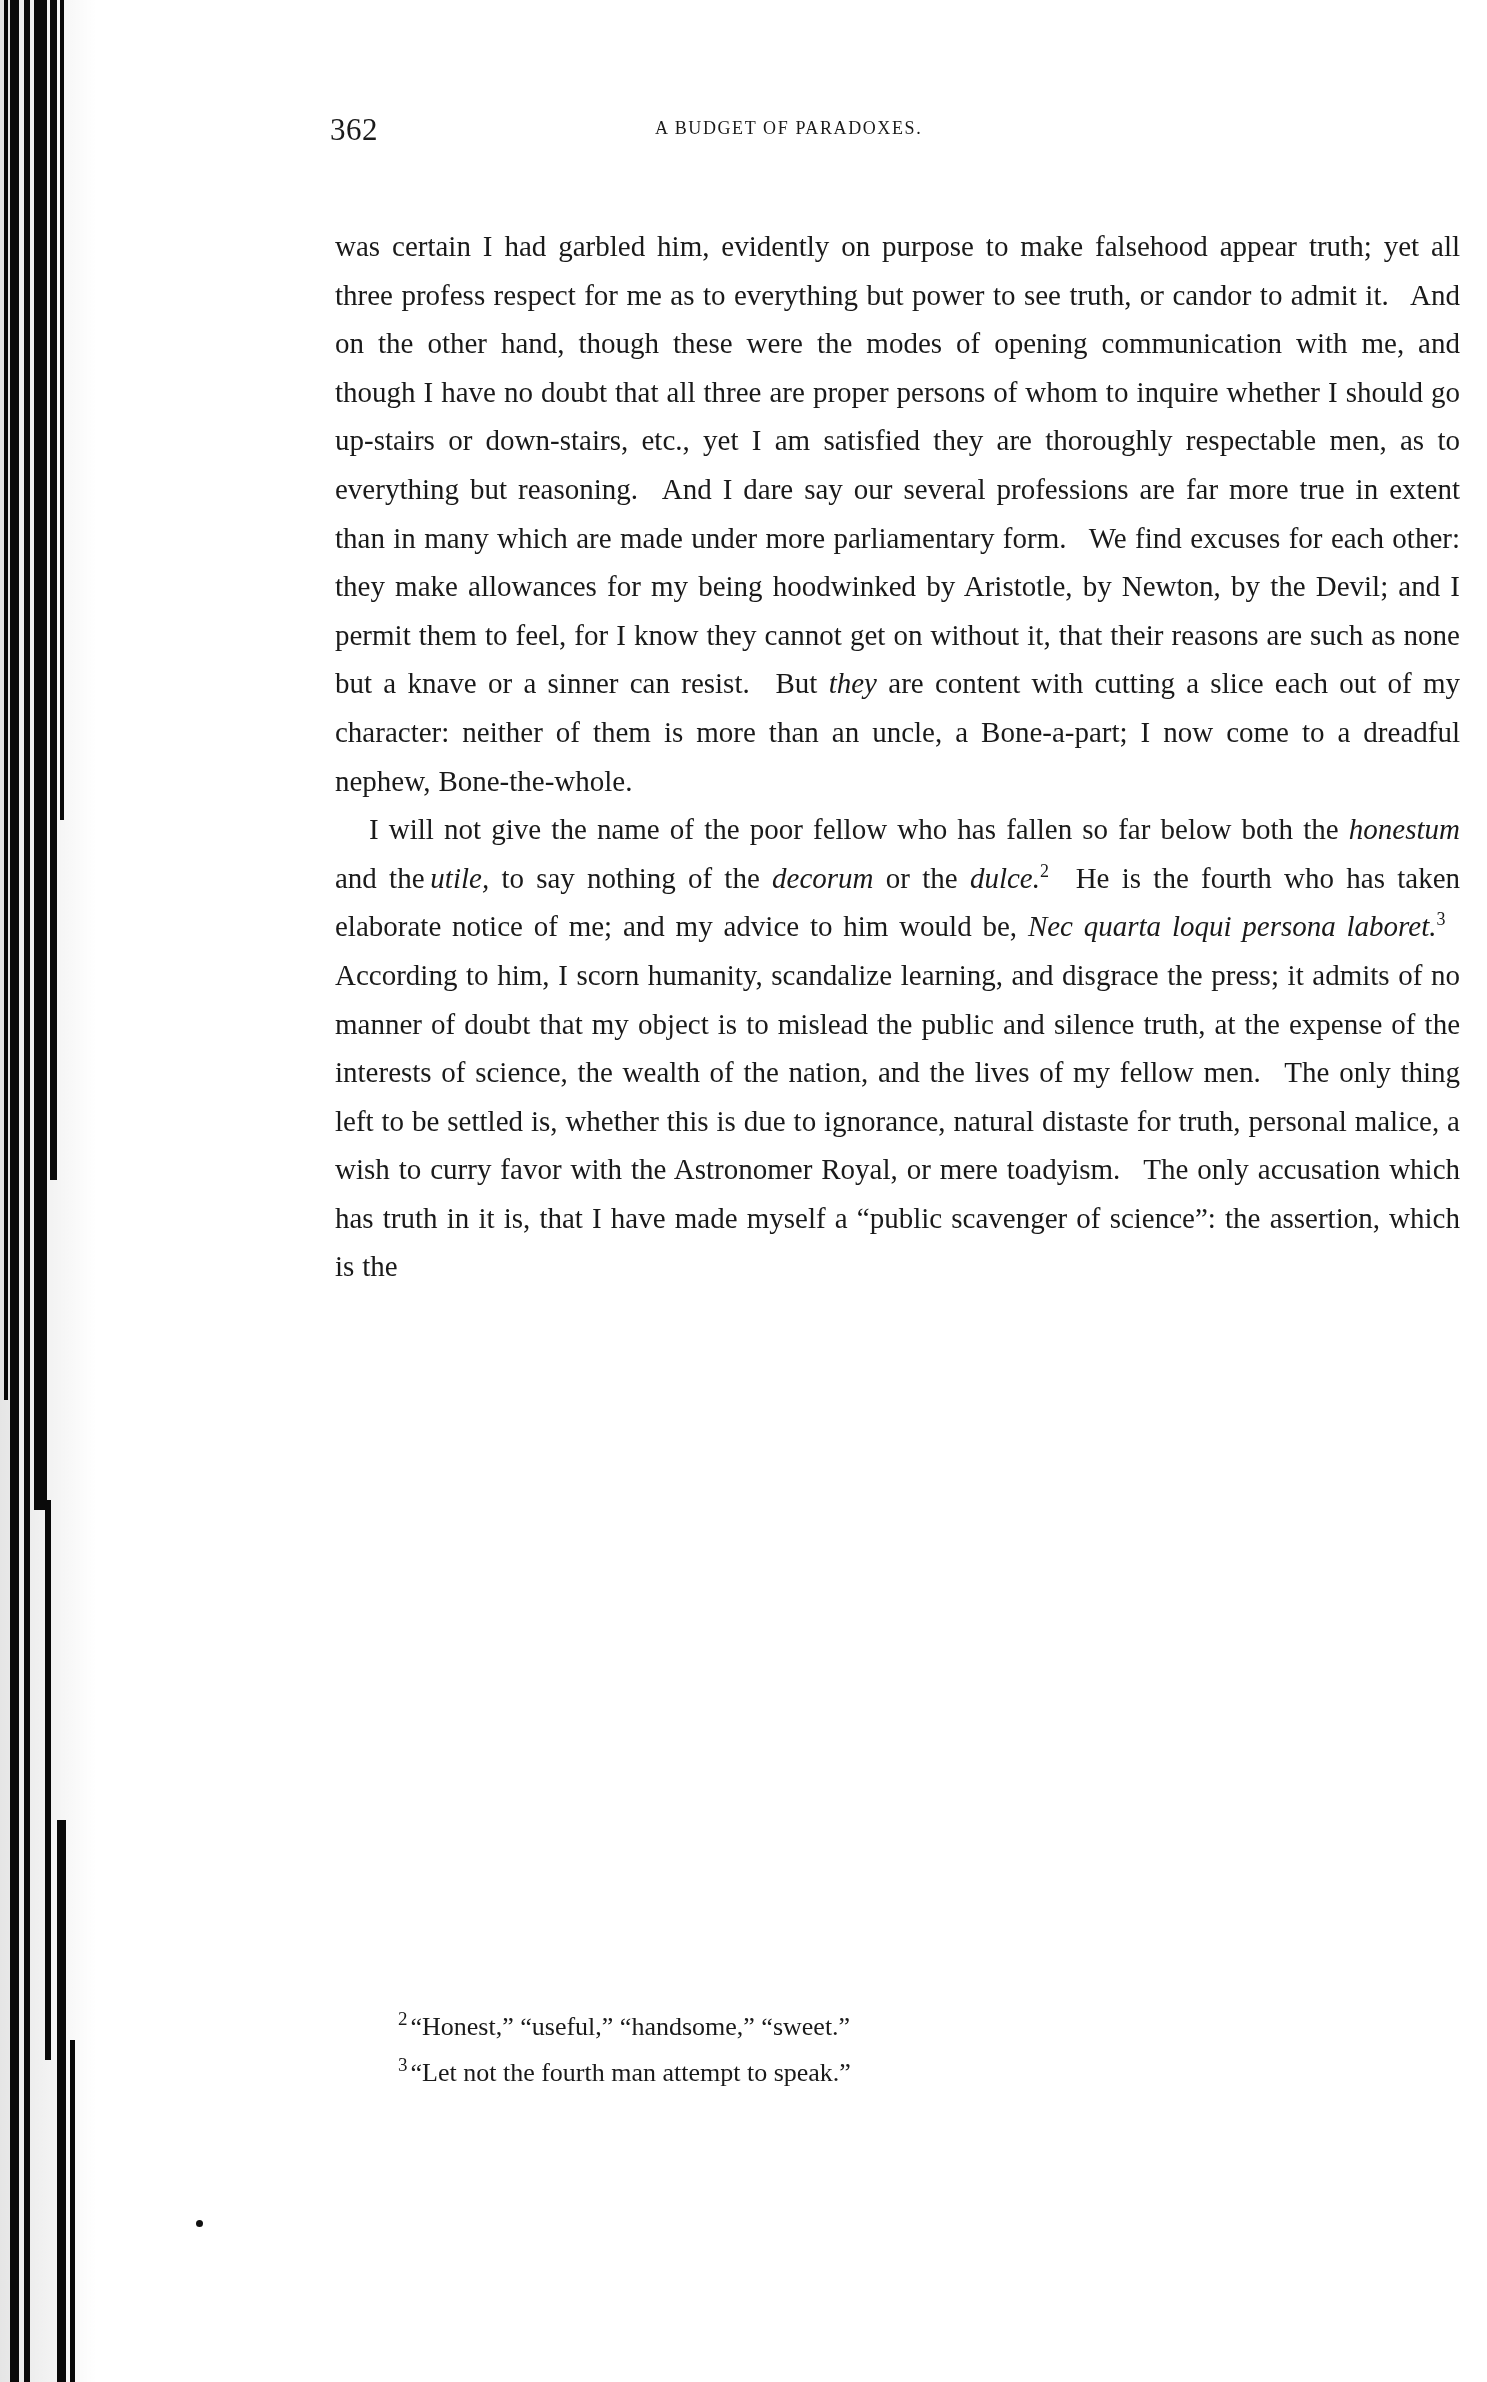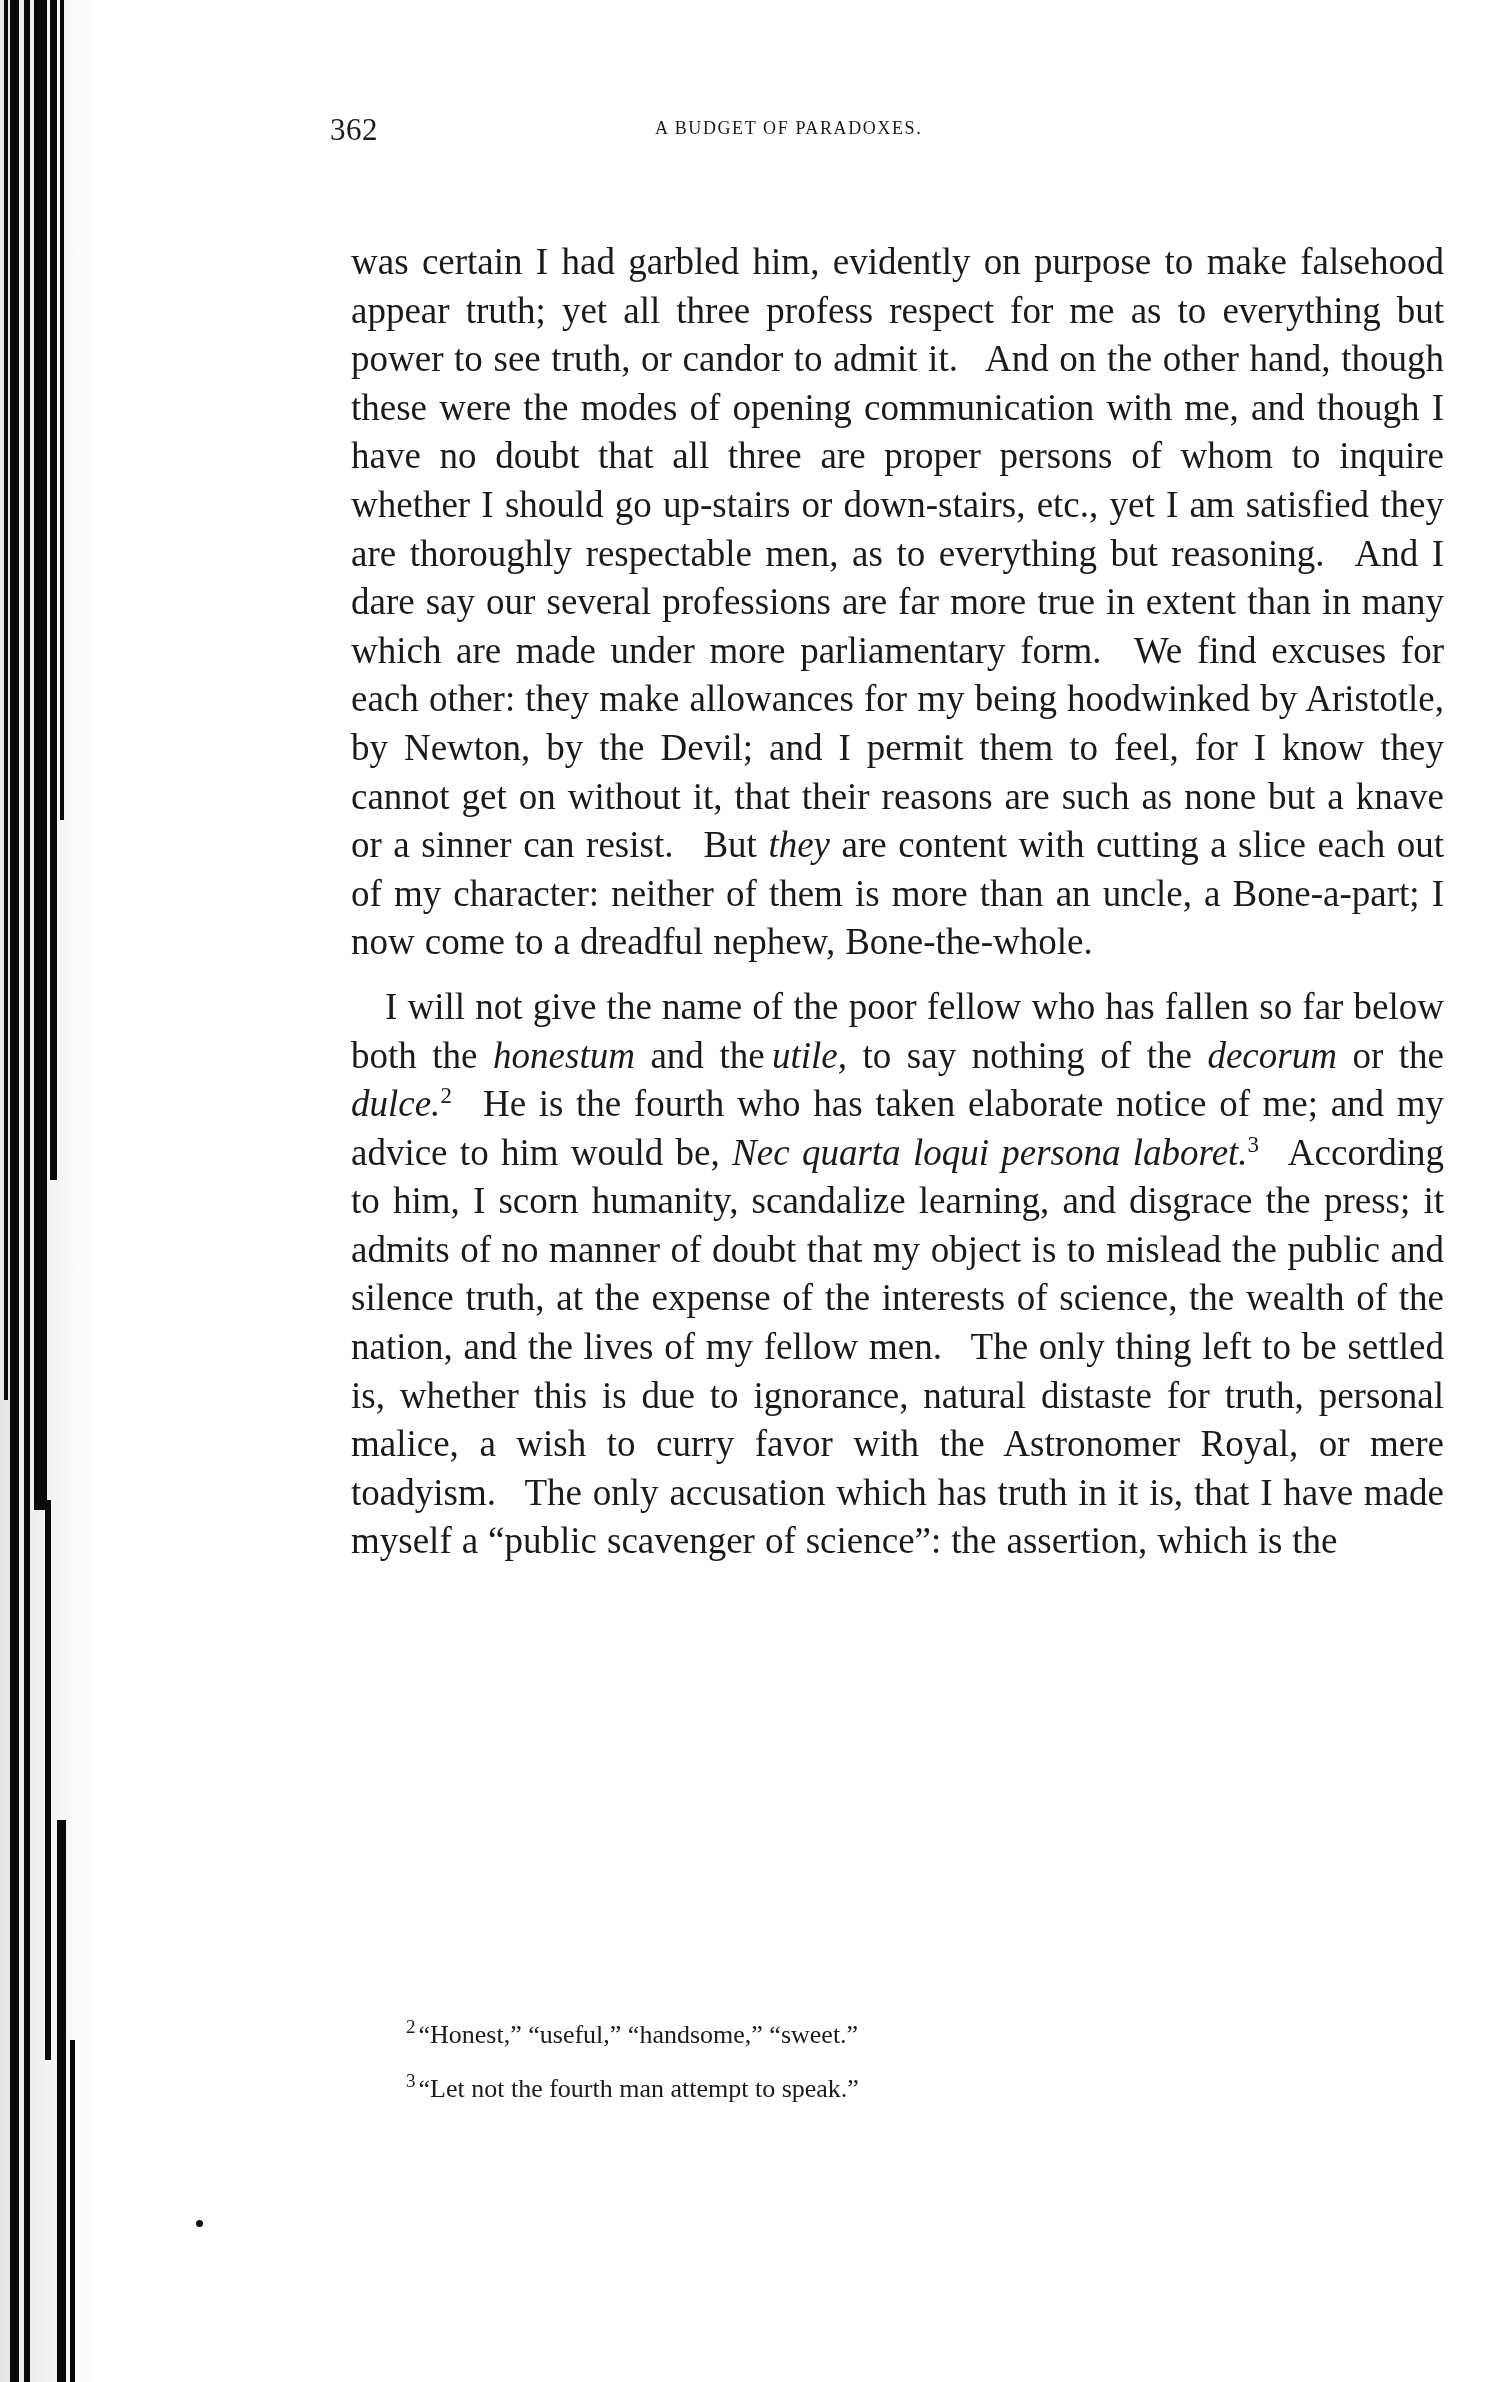"was certain I had garbled" p.body { font-size: 37px -> 29px; margin: 16px -> 0 }
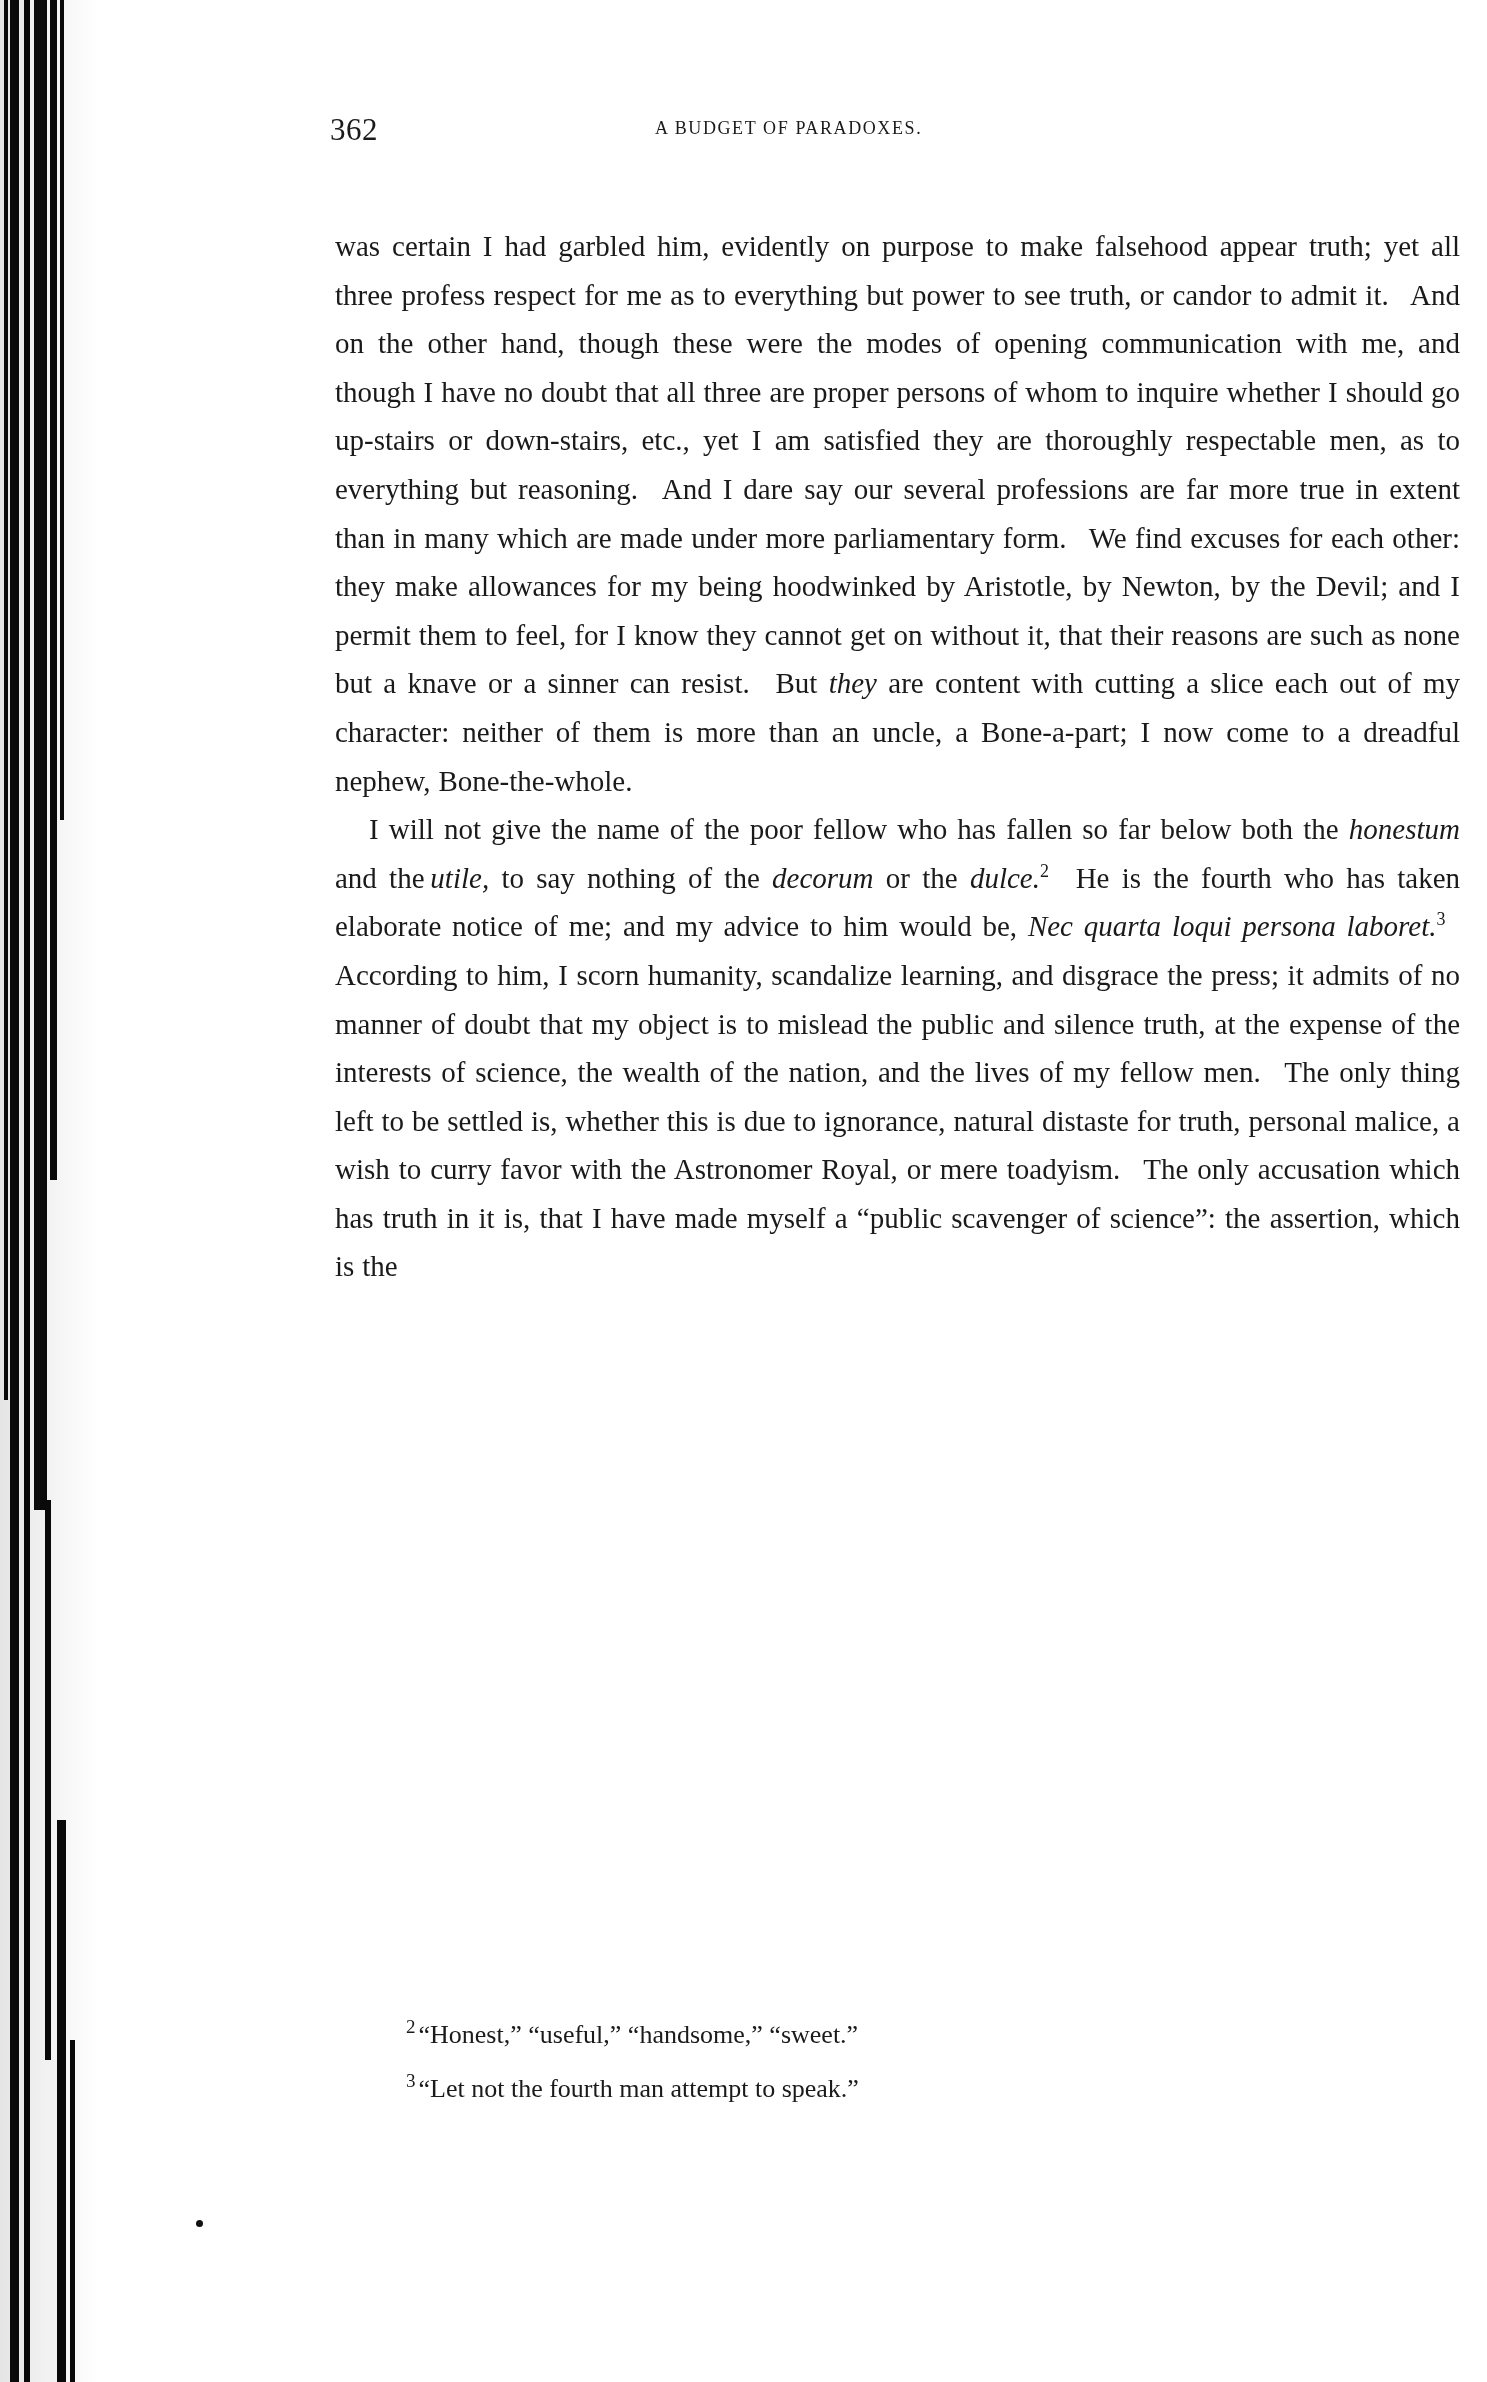"2 “Honest,” “useful,” “handsome,”" .footnotes .fn { margin: 16px -> 8px }
